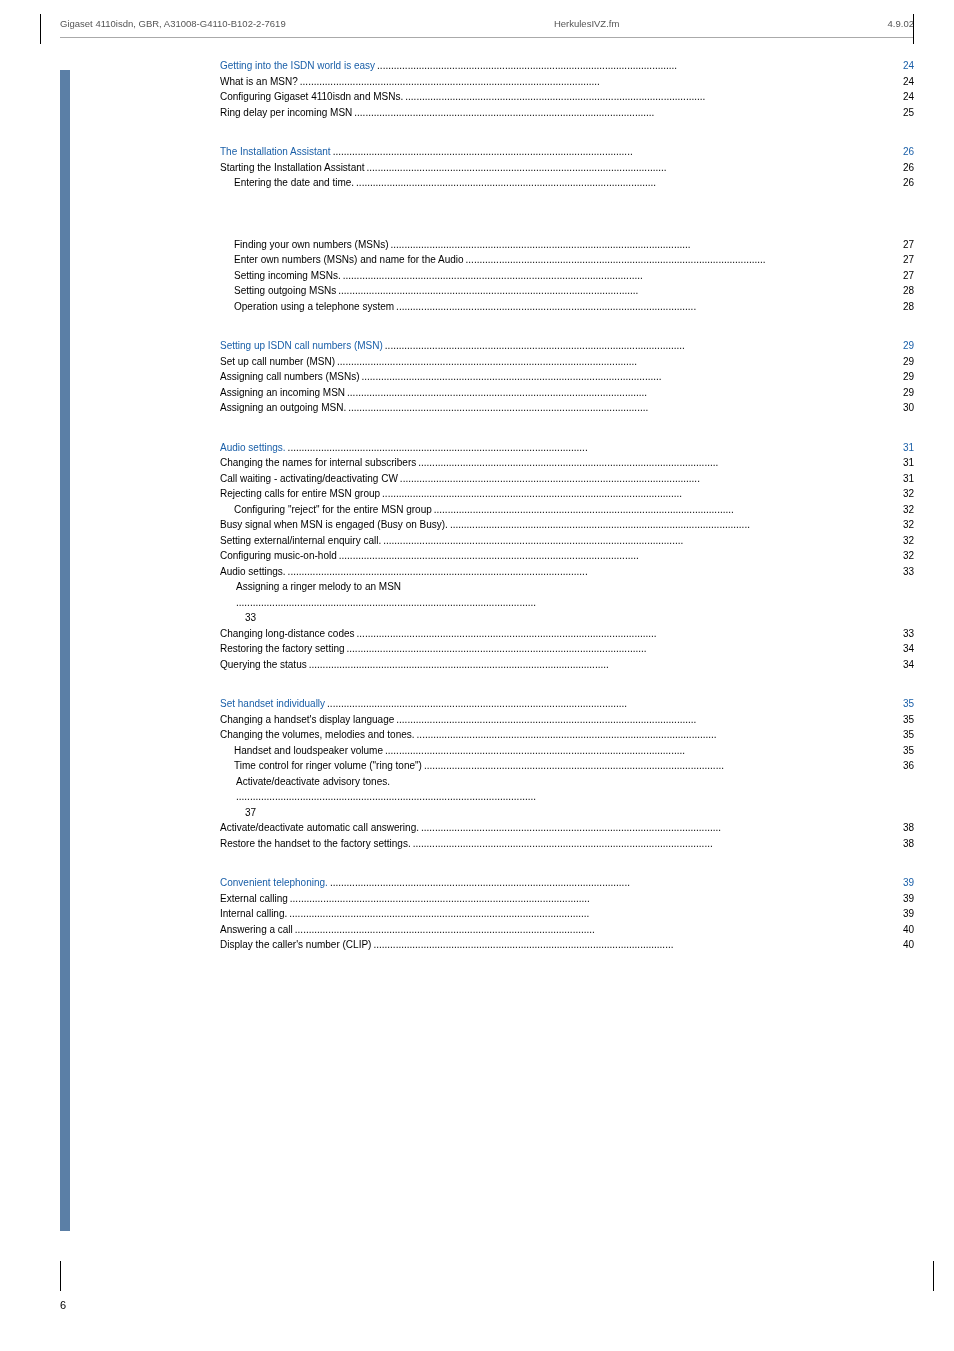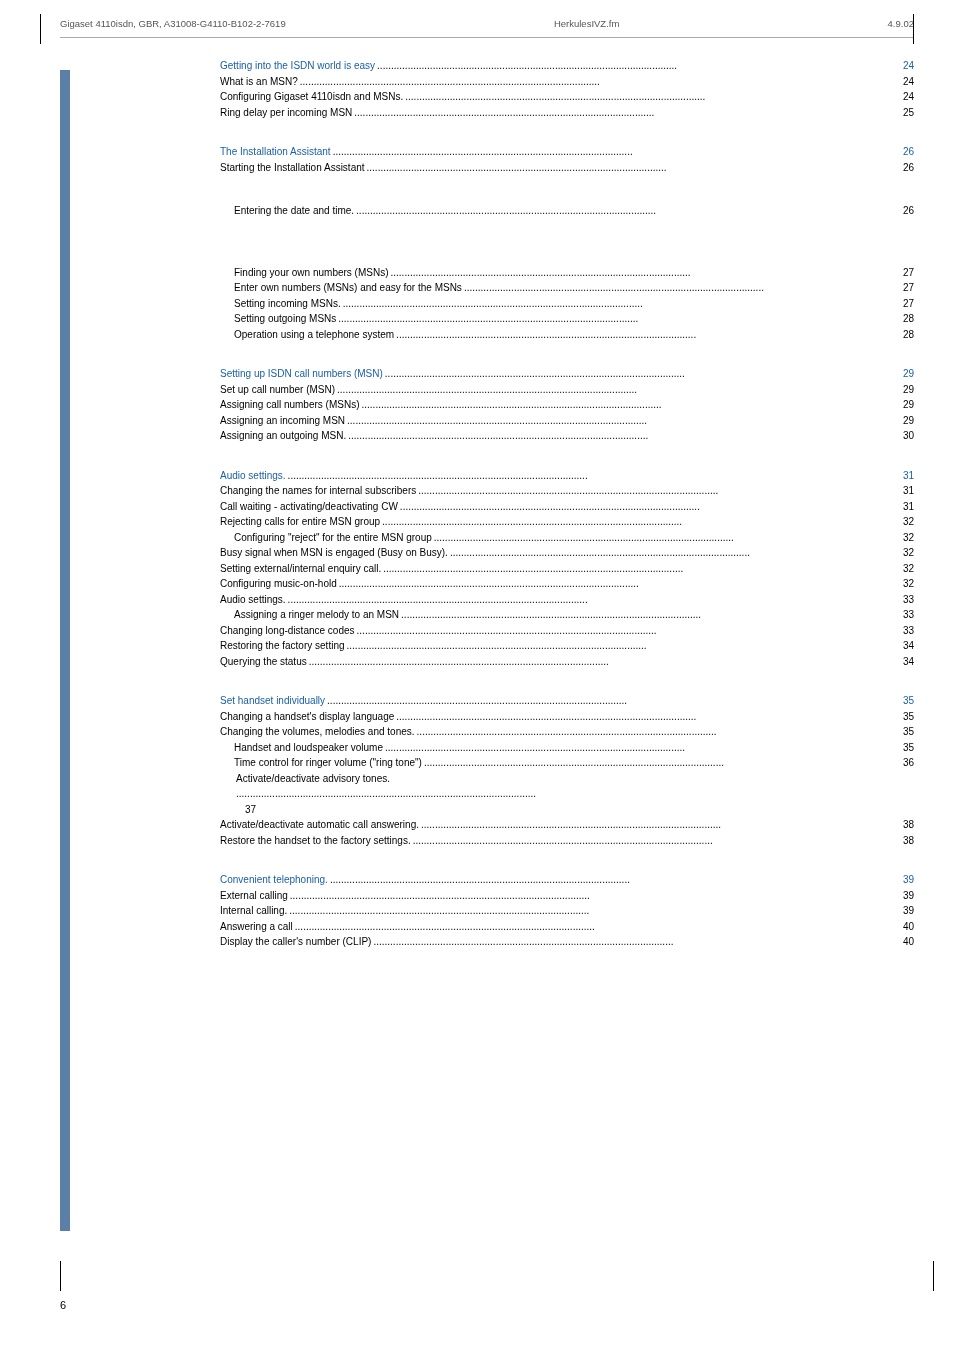"Entering the date and time." div.toc-entry { margin-top: 28px -> none }
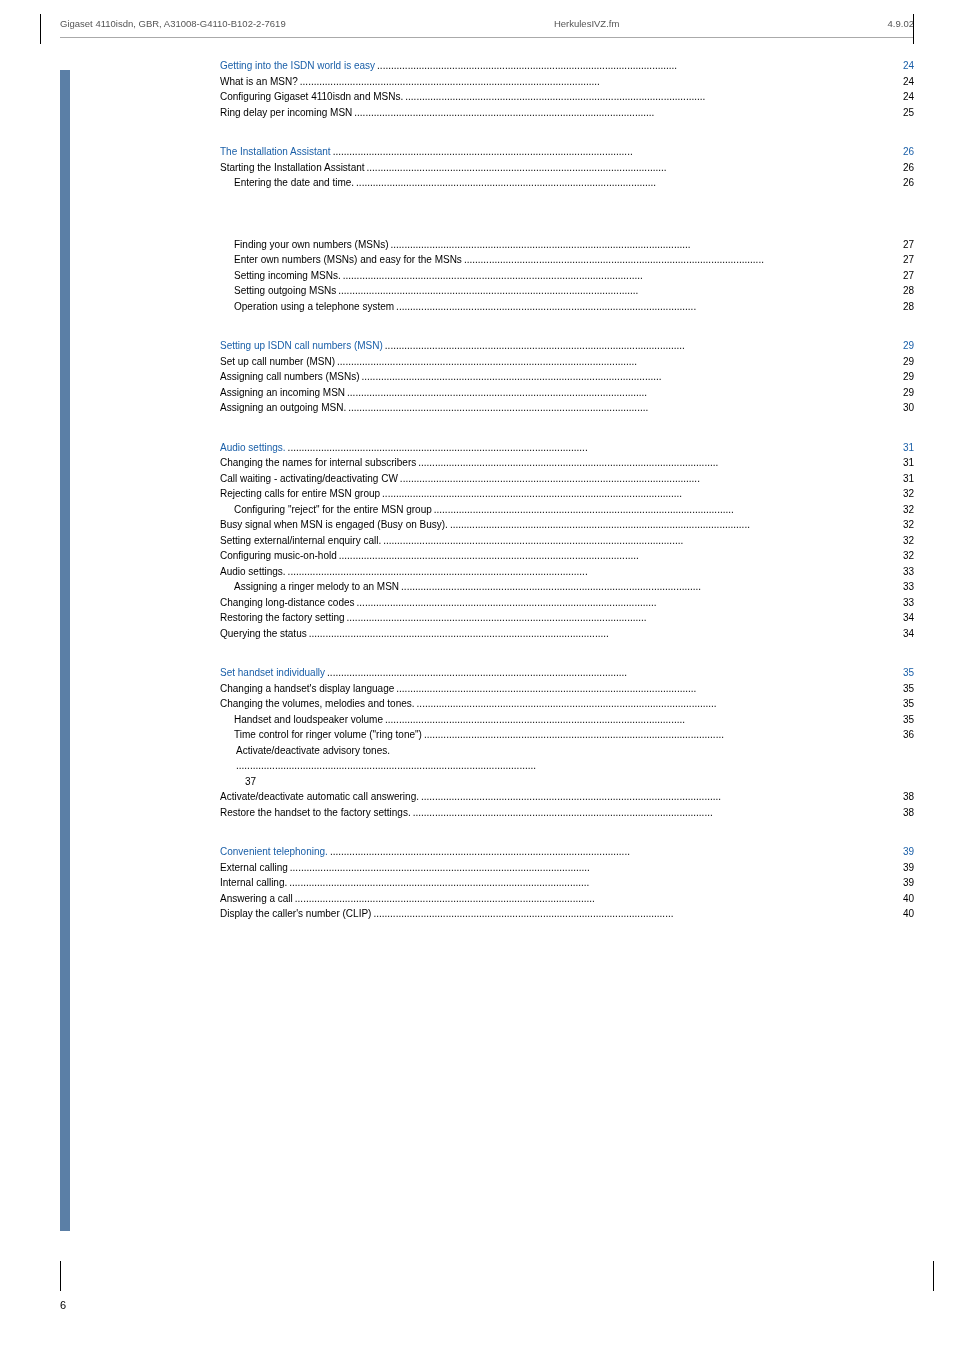"Enter own numbers (MSNs) and" span.toc-title-plain { text: easy for the MSNs -> name for the Audio }
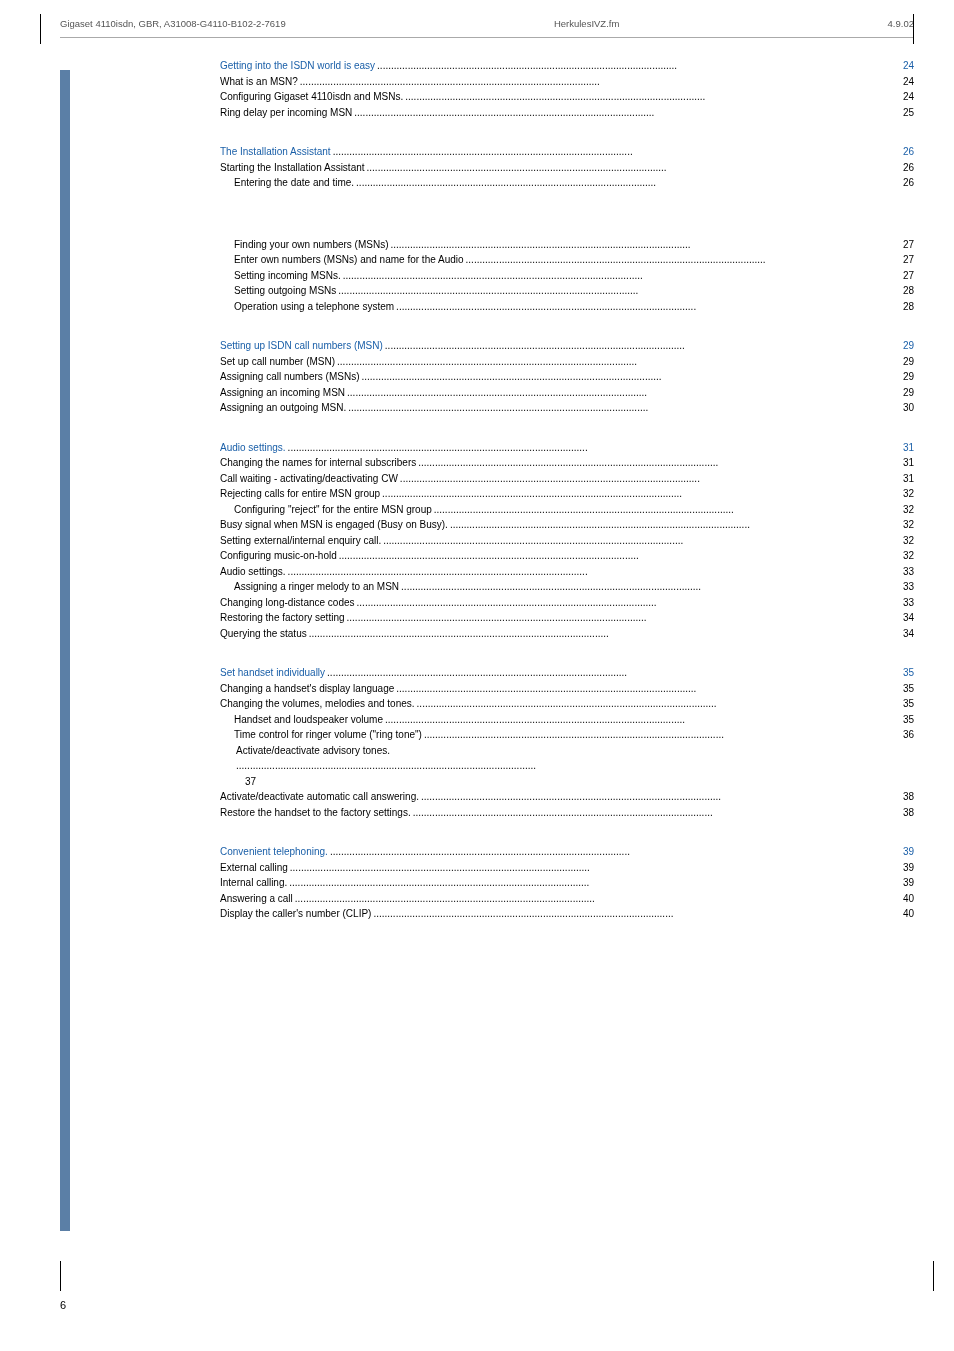"Assigning a ringer melody to" div.toc-entry { flex-direction: none -> column }
